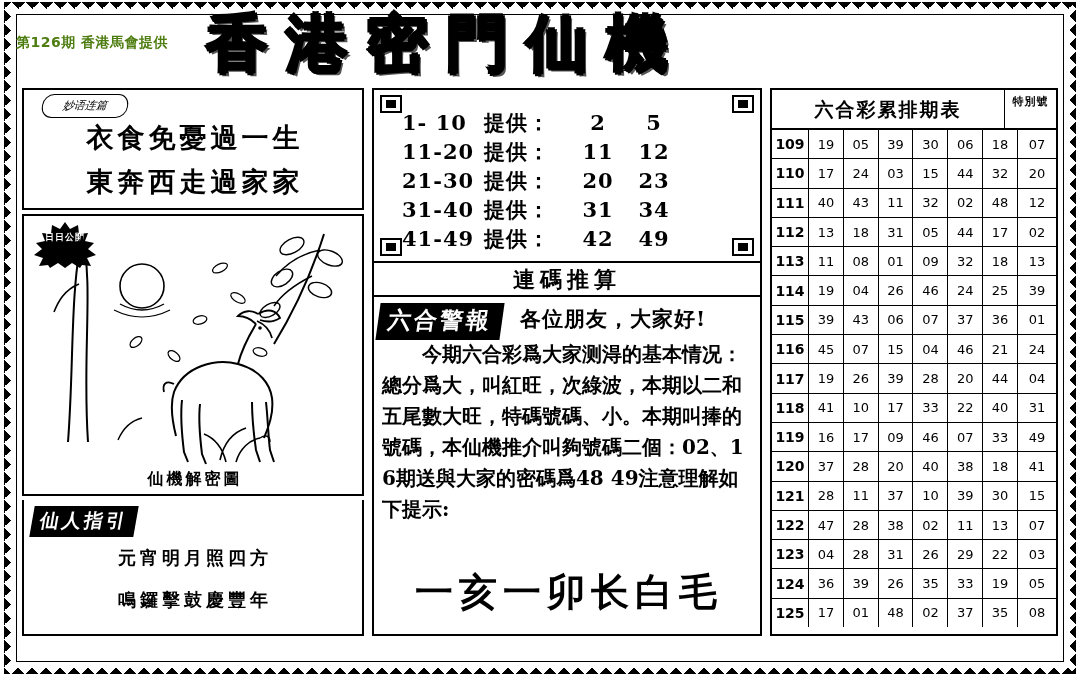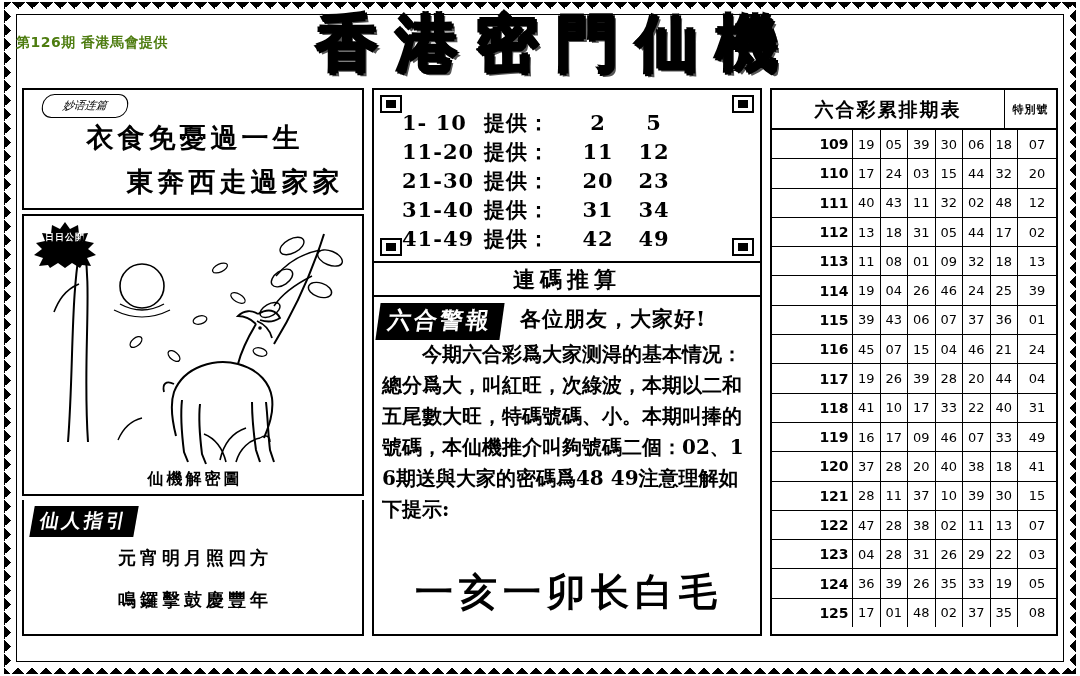"香港密門仙機" .paper-title { text-align: center -> none }
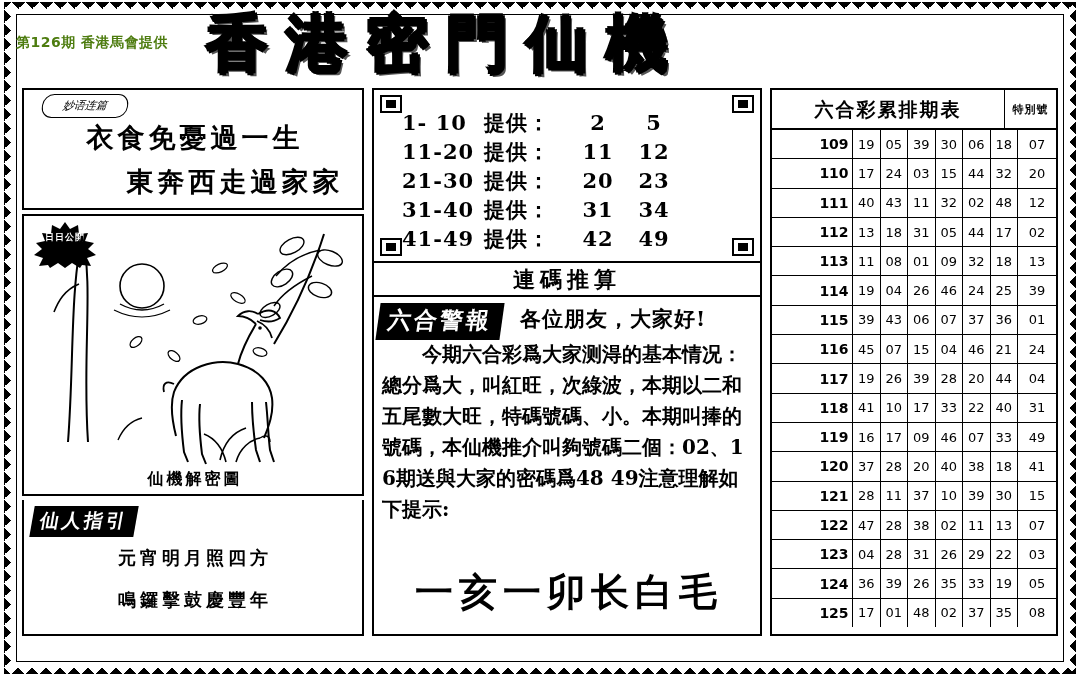"特別號" .tbl-head .special { padding-top: 14px -> 6px }
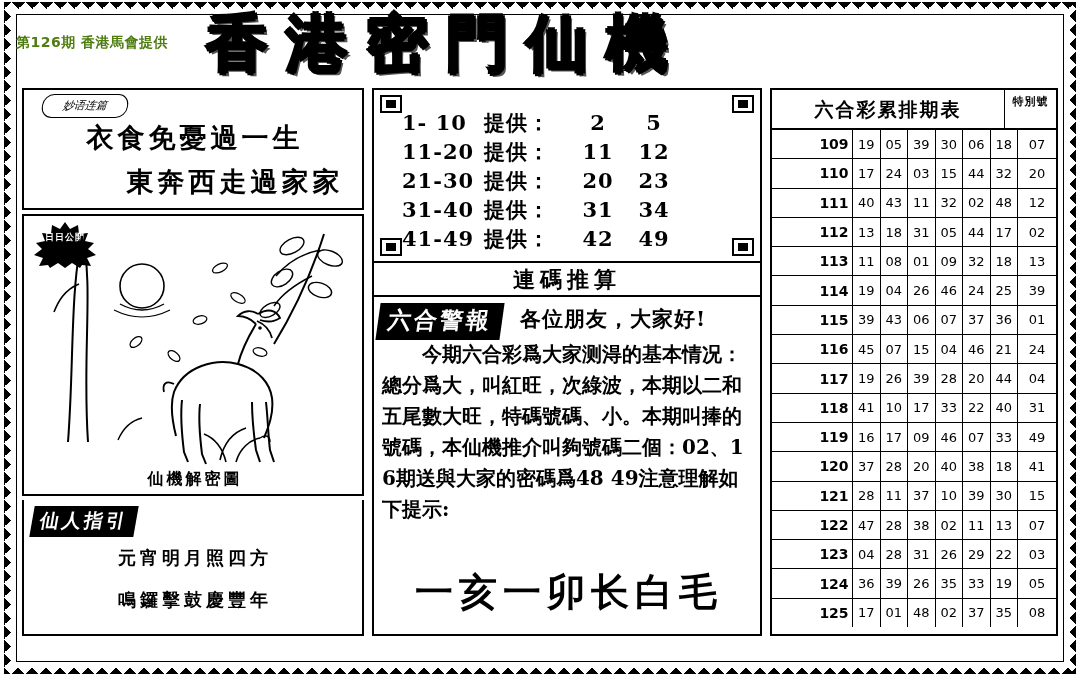"109" table.draws td.issue { padding-left: 44px -> none }
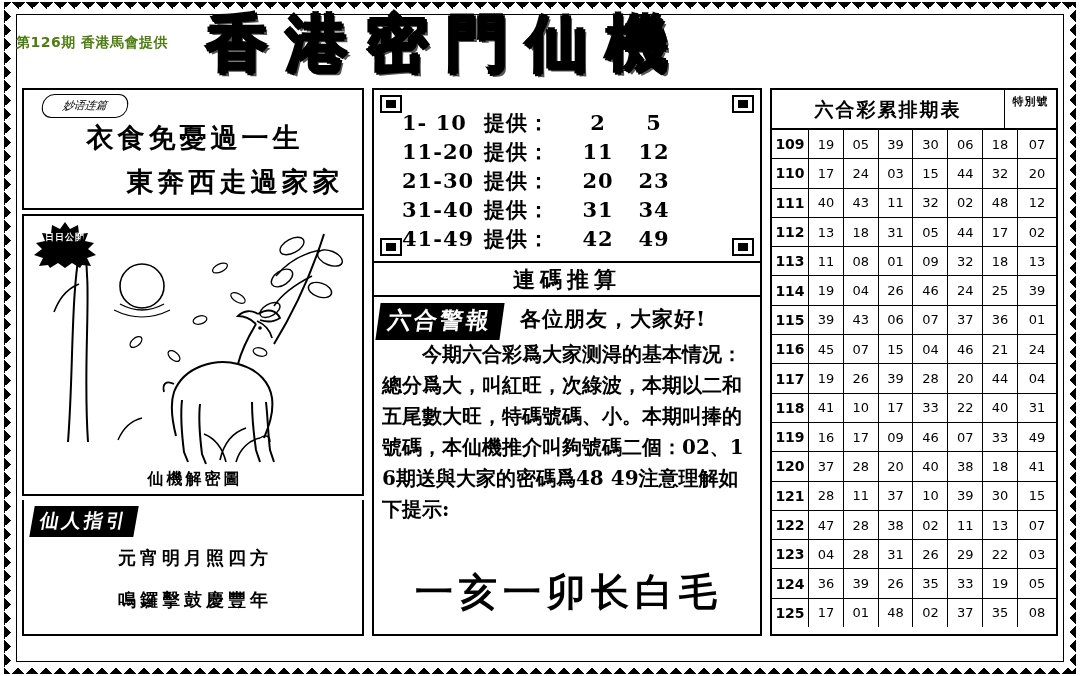"東奔西走過家家" .poem-line.l2 { margin-left: 40px -> none }
